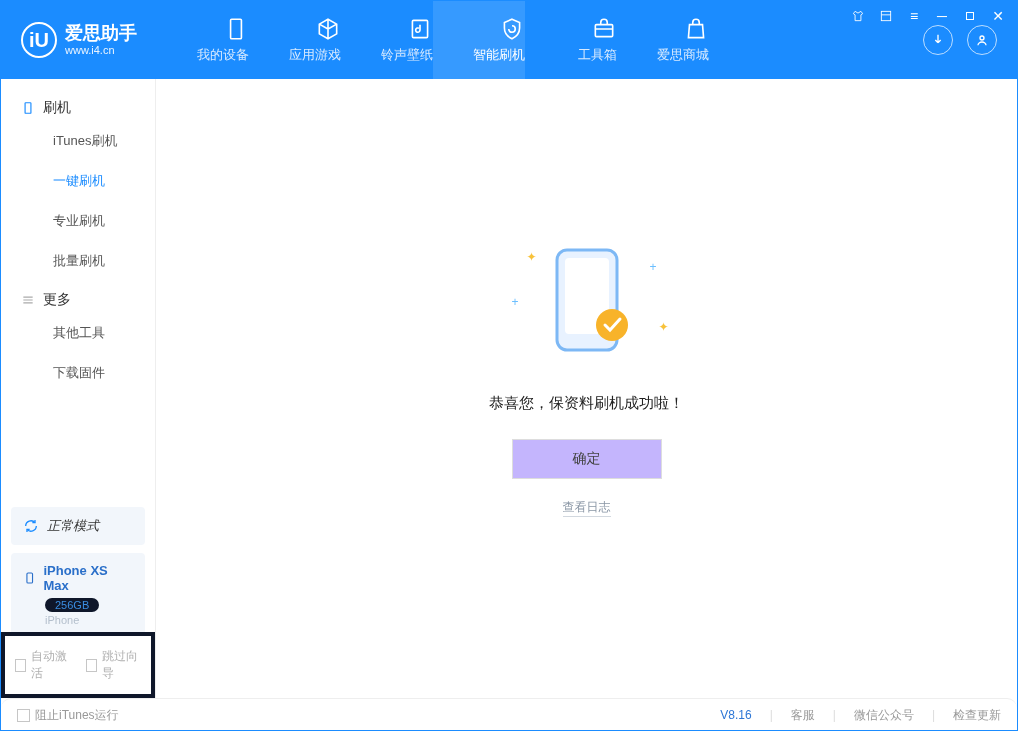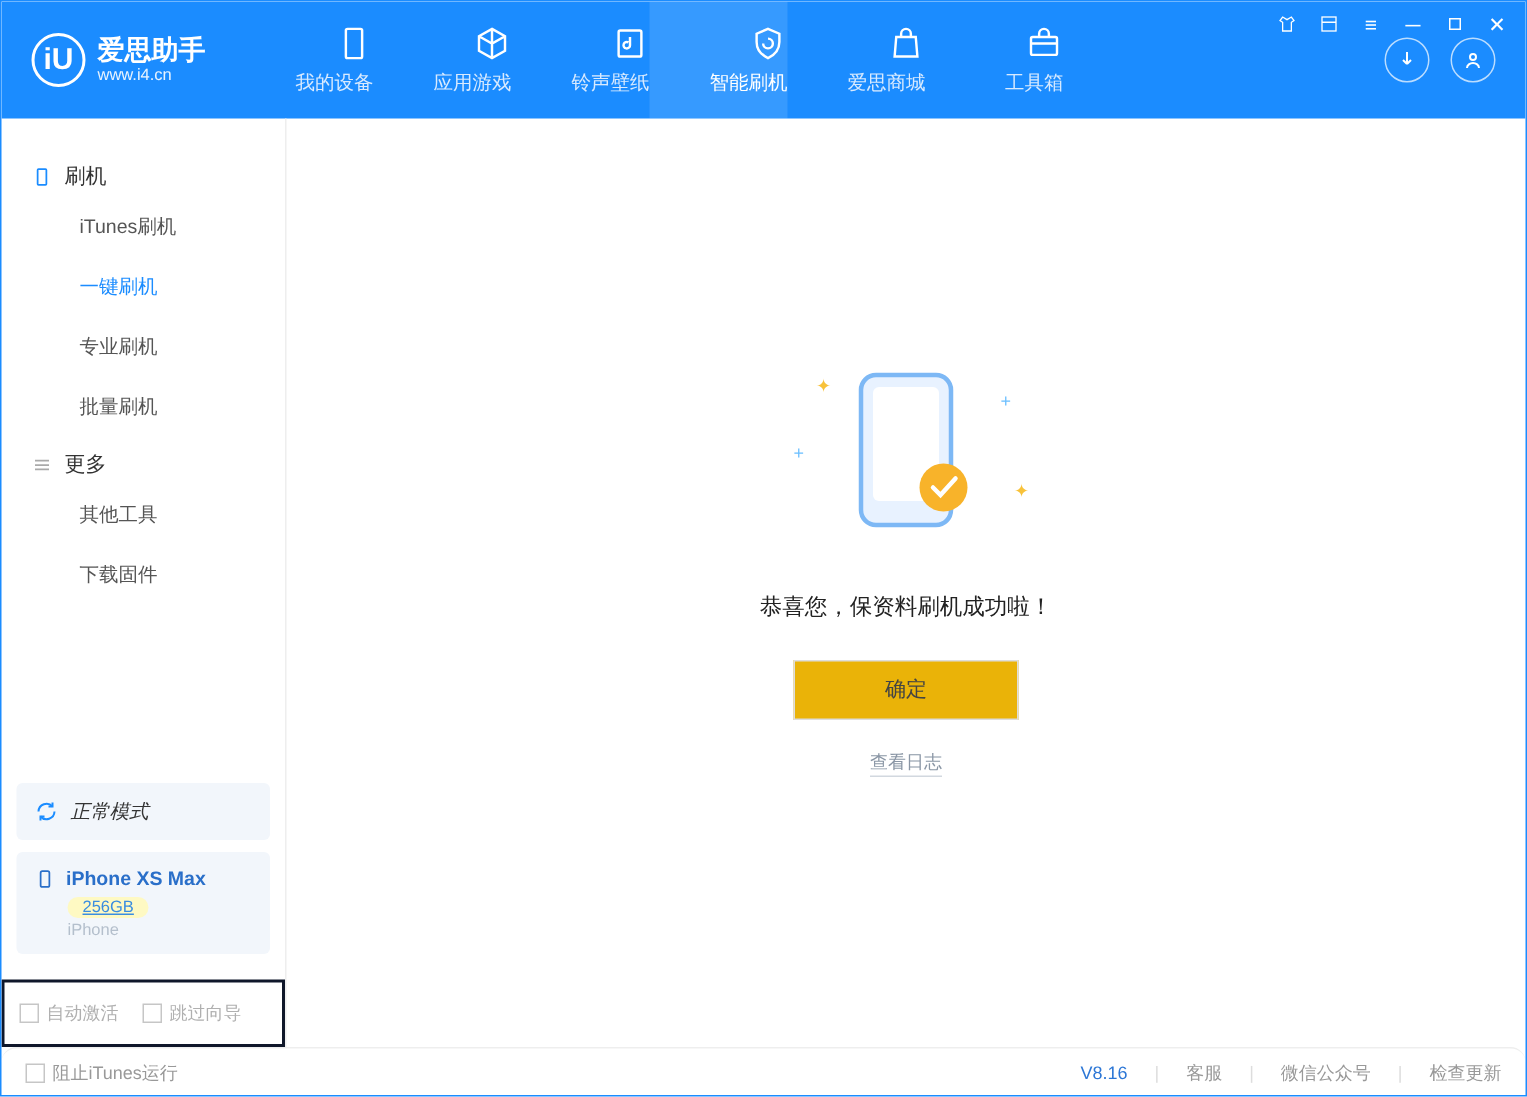"爱思商城" div.nav-tab { order: before "工具箱" -> after "工具箱" }
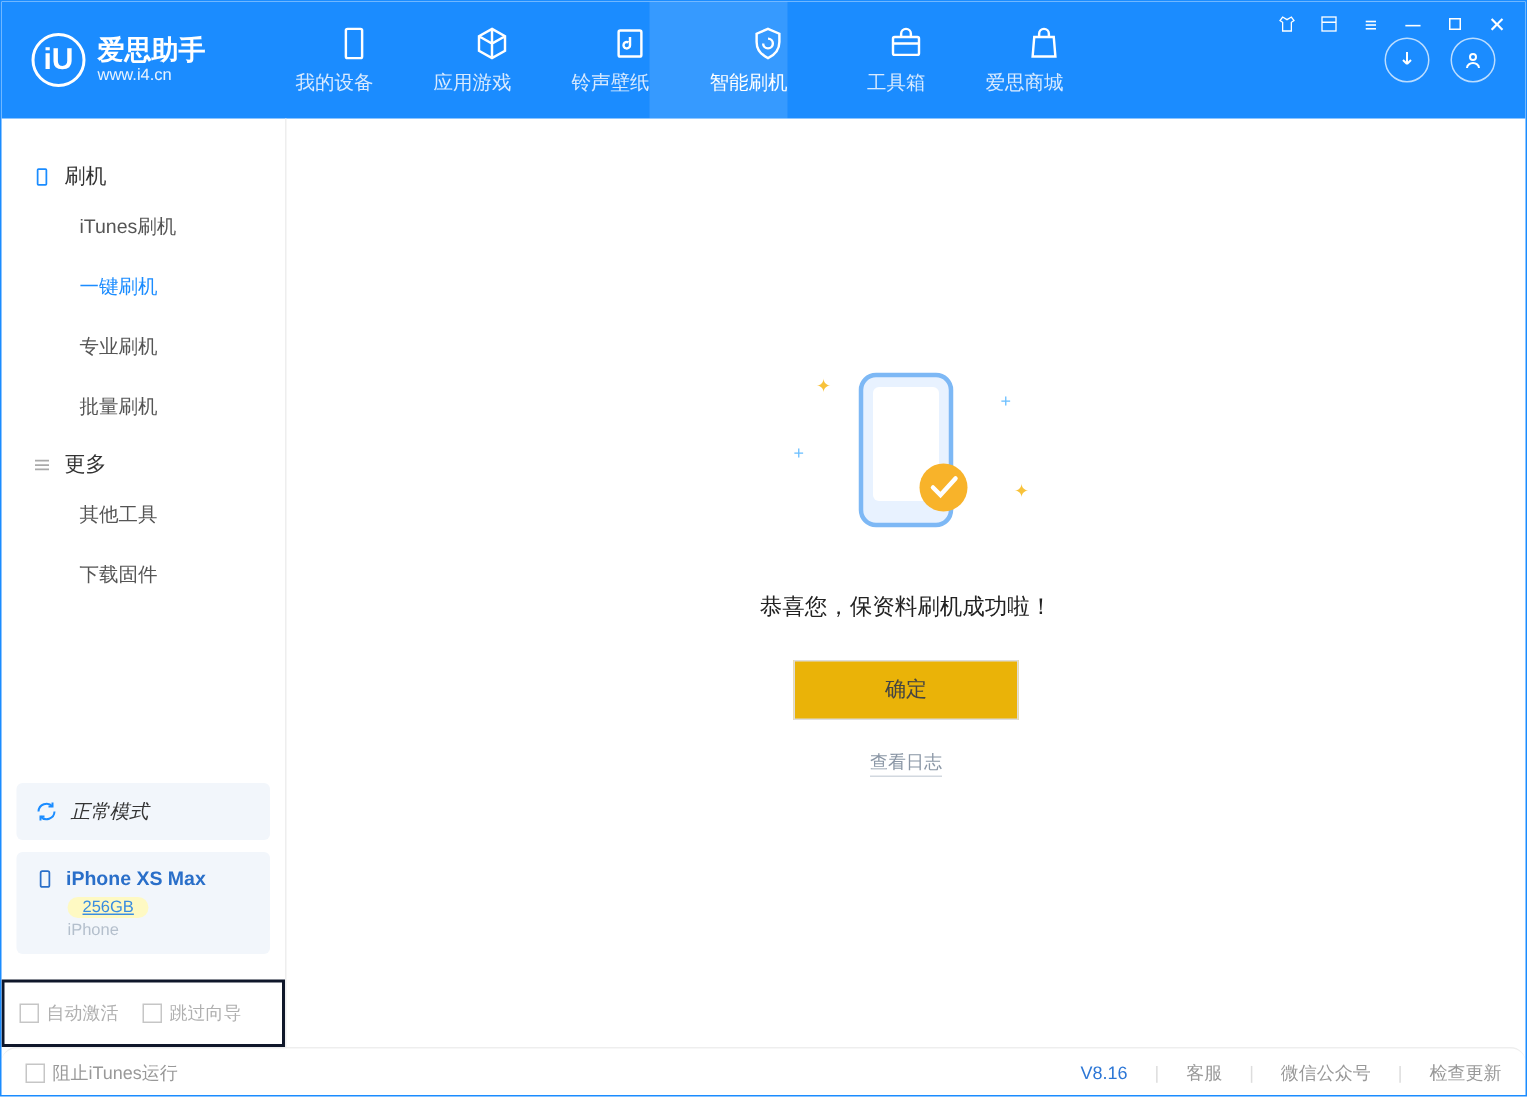"刷机" .sidebar { padding-top: 20px -> 10px; width: 190px -> 155px }
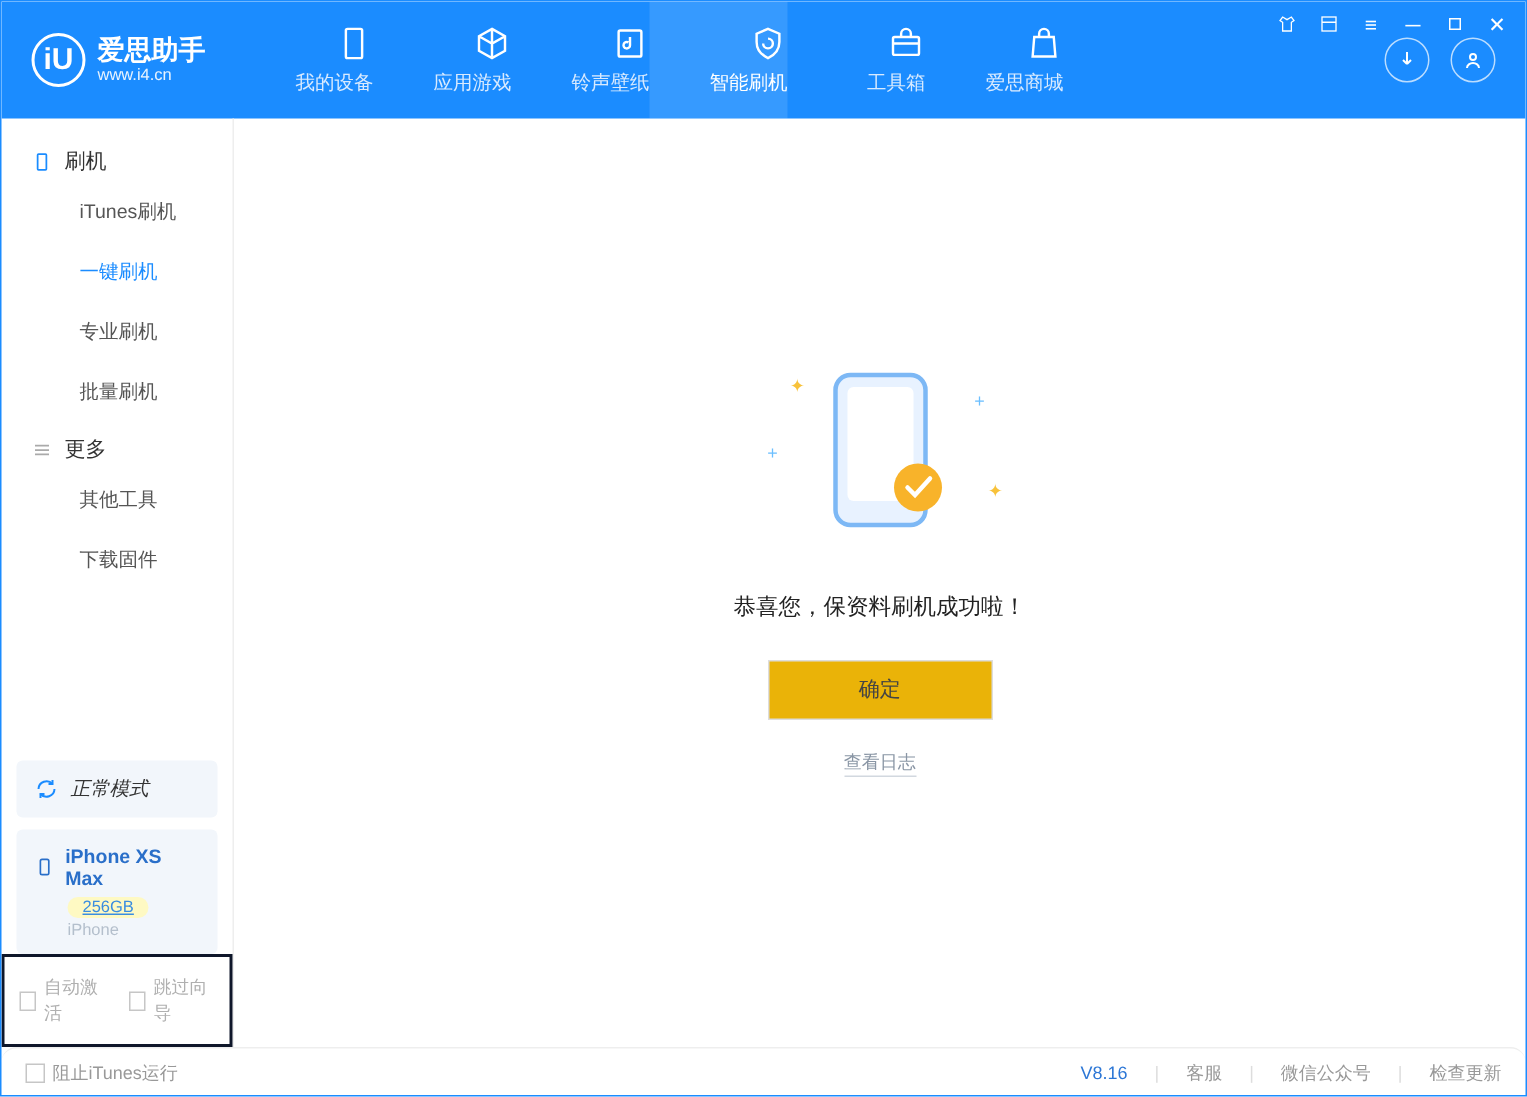"确定" .ok-btn { background: #eab308 -> #c4b5fd }
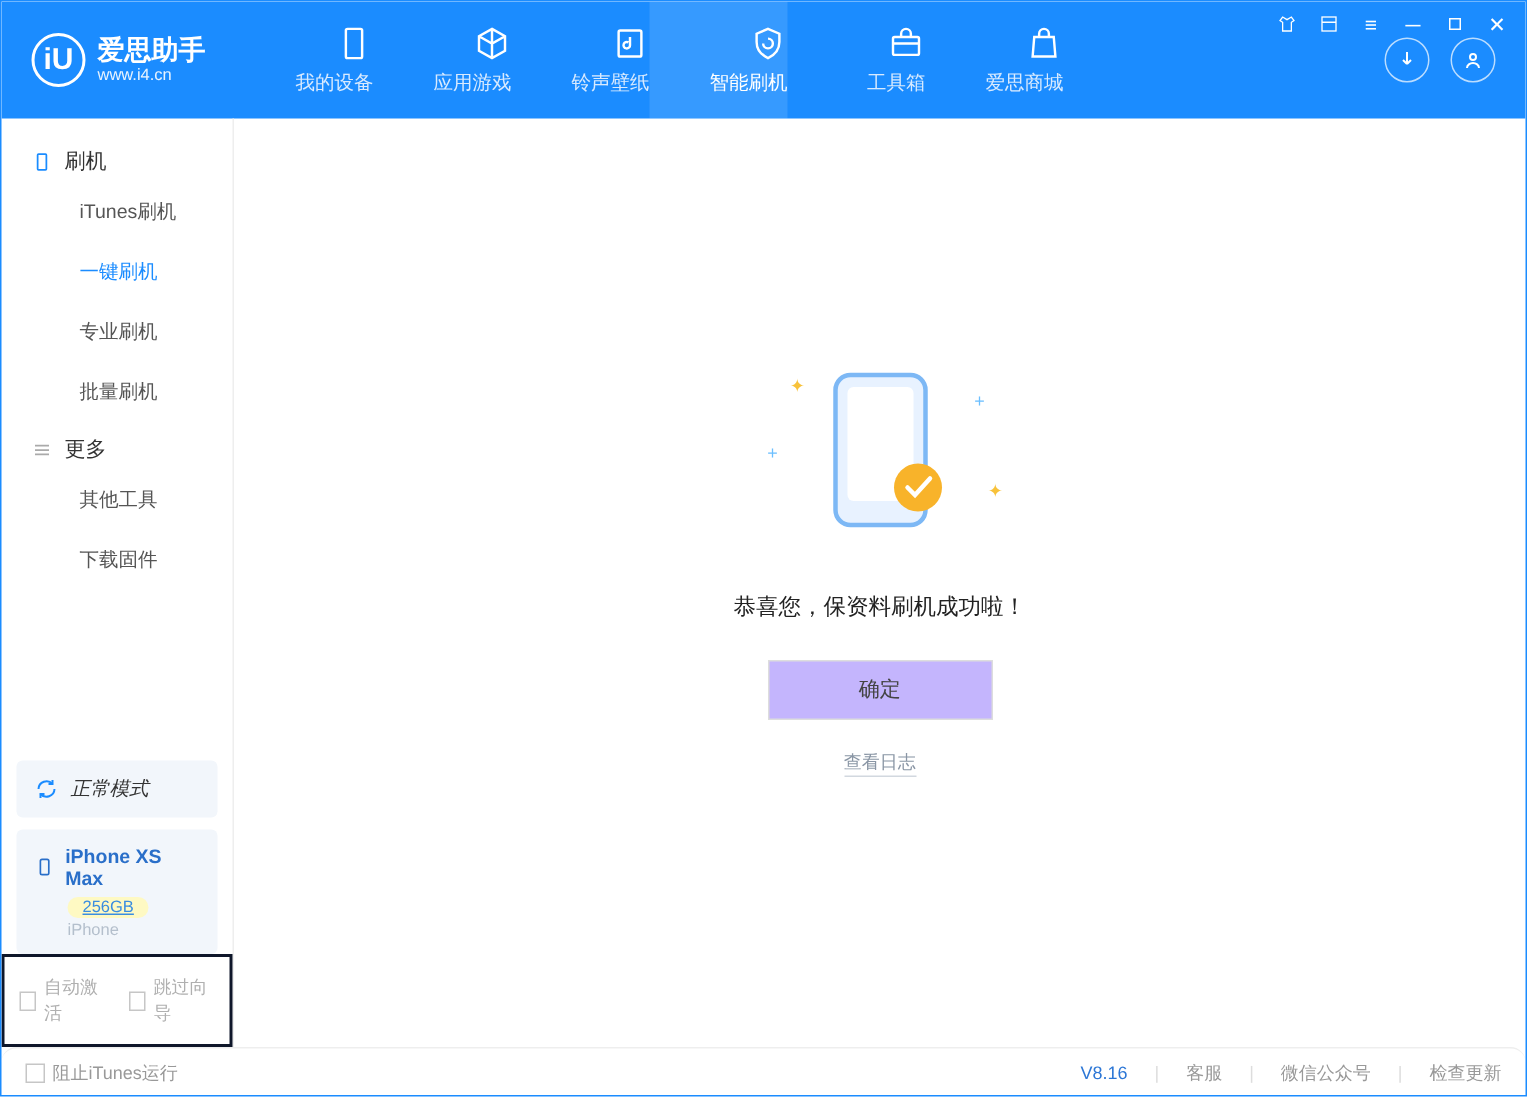"256GB" .device-cap { background: #fef9c3 -> #0f172a; text-decoration: underline -> none }
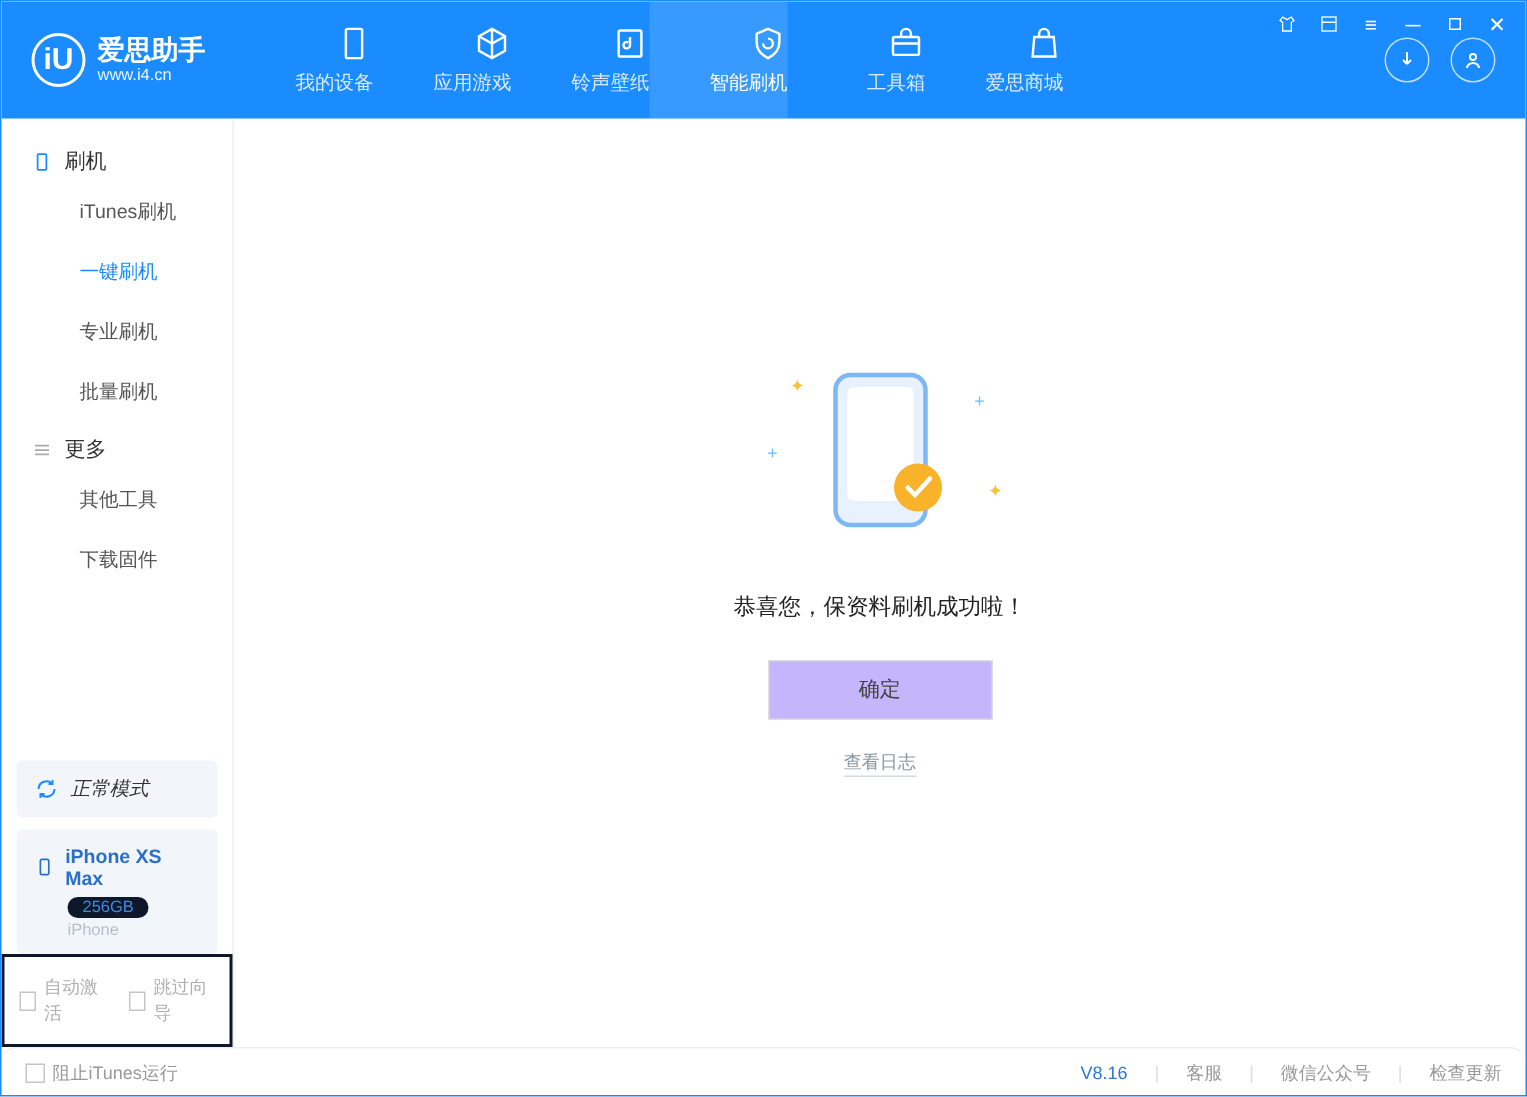"自动激活" .redbox { border: 2px solid #0f172a -> 4px solid #0f172a }
